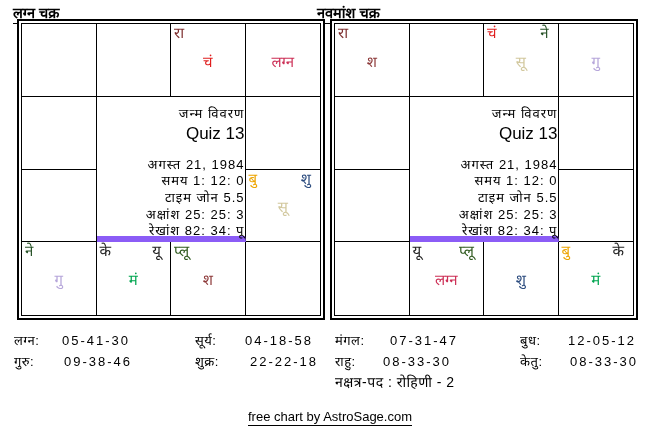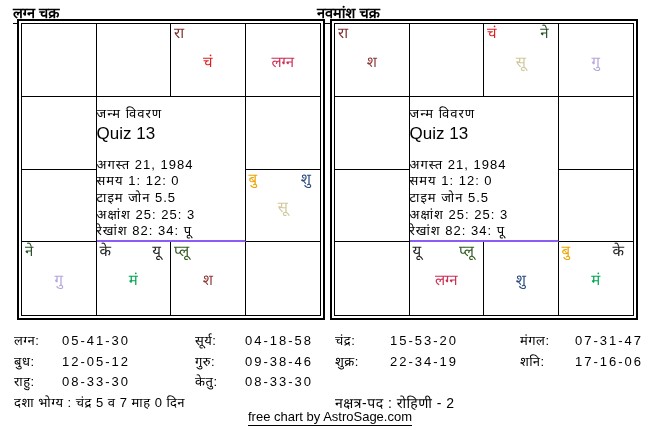"जन्म विवरण" .center-info { border-bottom: 2px solid #8b5cf6 -> 6px solid #8b5cf6; text-align: left -> right }
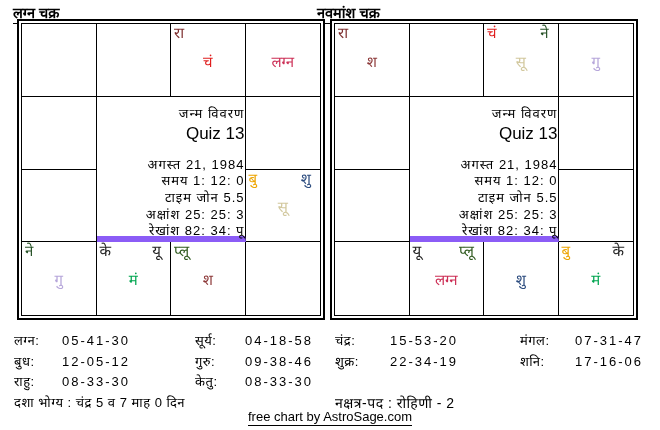"चंद्र:" div.entry { html: <div> <span>चंद्र:</span> <span>15-53-20</span> </div> -> none }
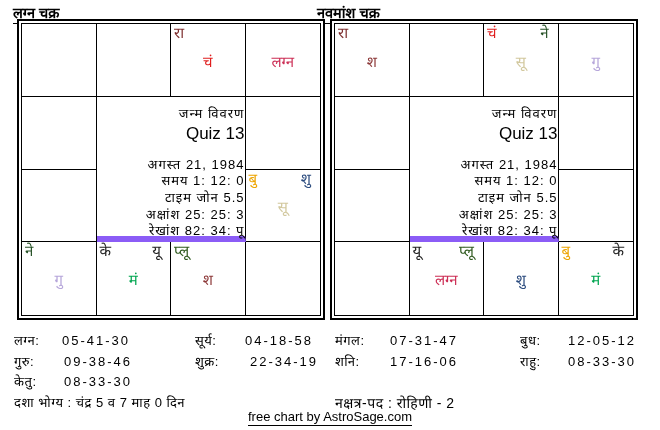"22-34-19" span.val { text: 22-34-19 -> 22-22-18 }
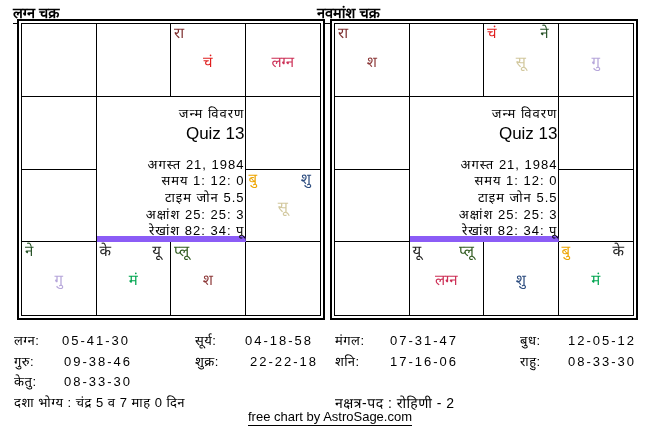"शनि:" div.entry { html: <div> <span>शनि:</span> <span>17-16-06</span> </div> -> none }
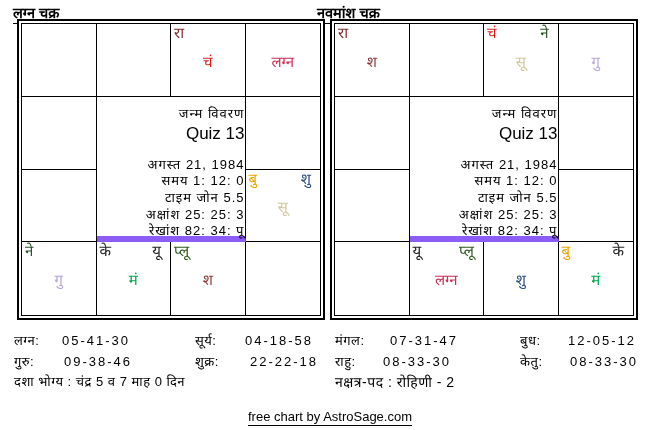"दशा भोग्य : चंद्र 5" div.span2a { html: <div>दशा भोग्य : चंद्र 5 व 7 माह 0 दिन</div> -> none }
